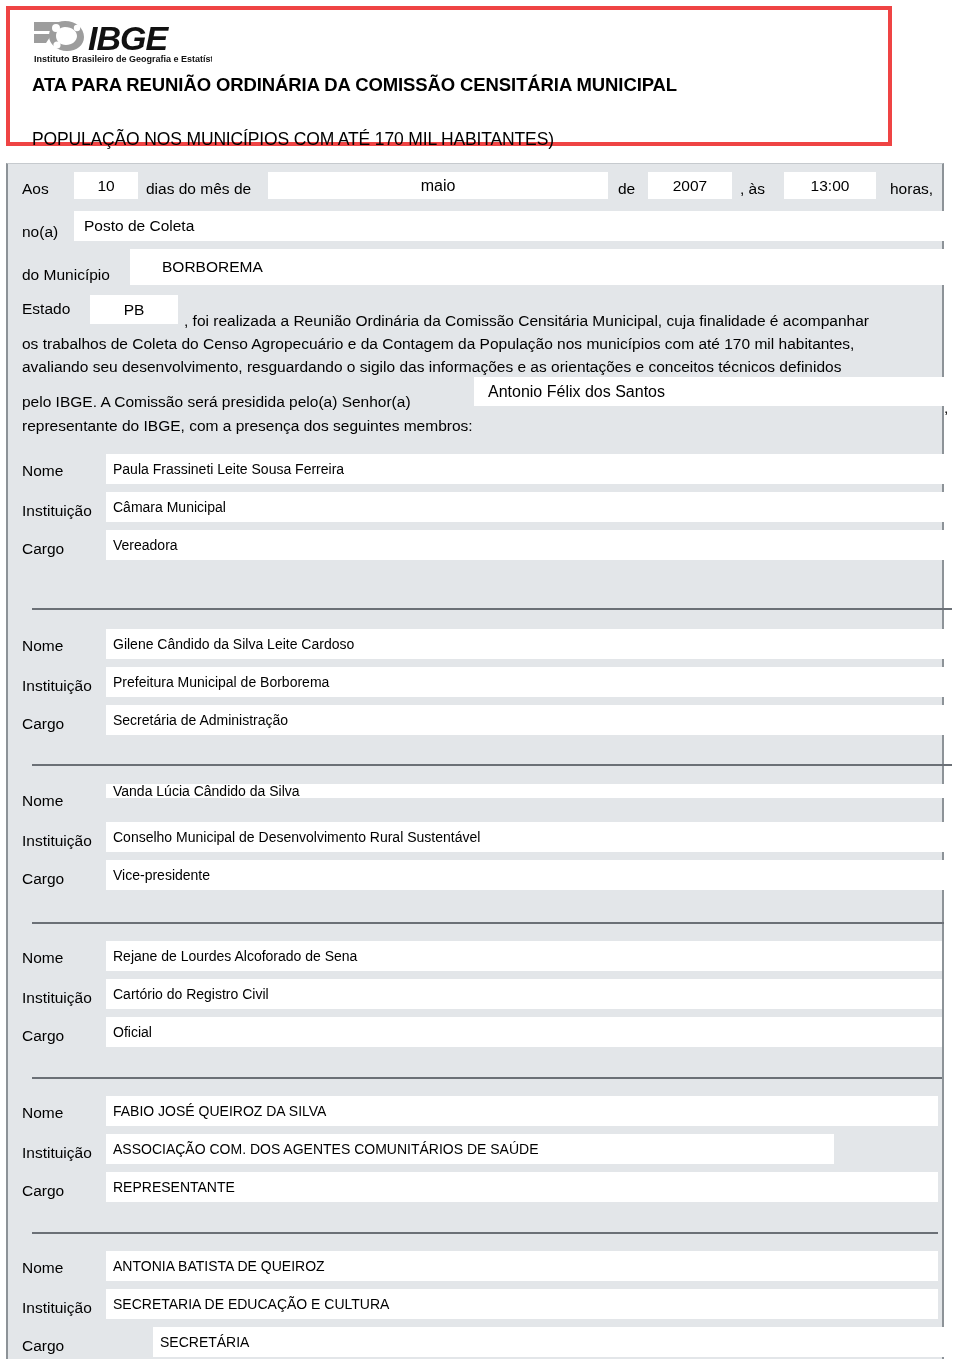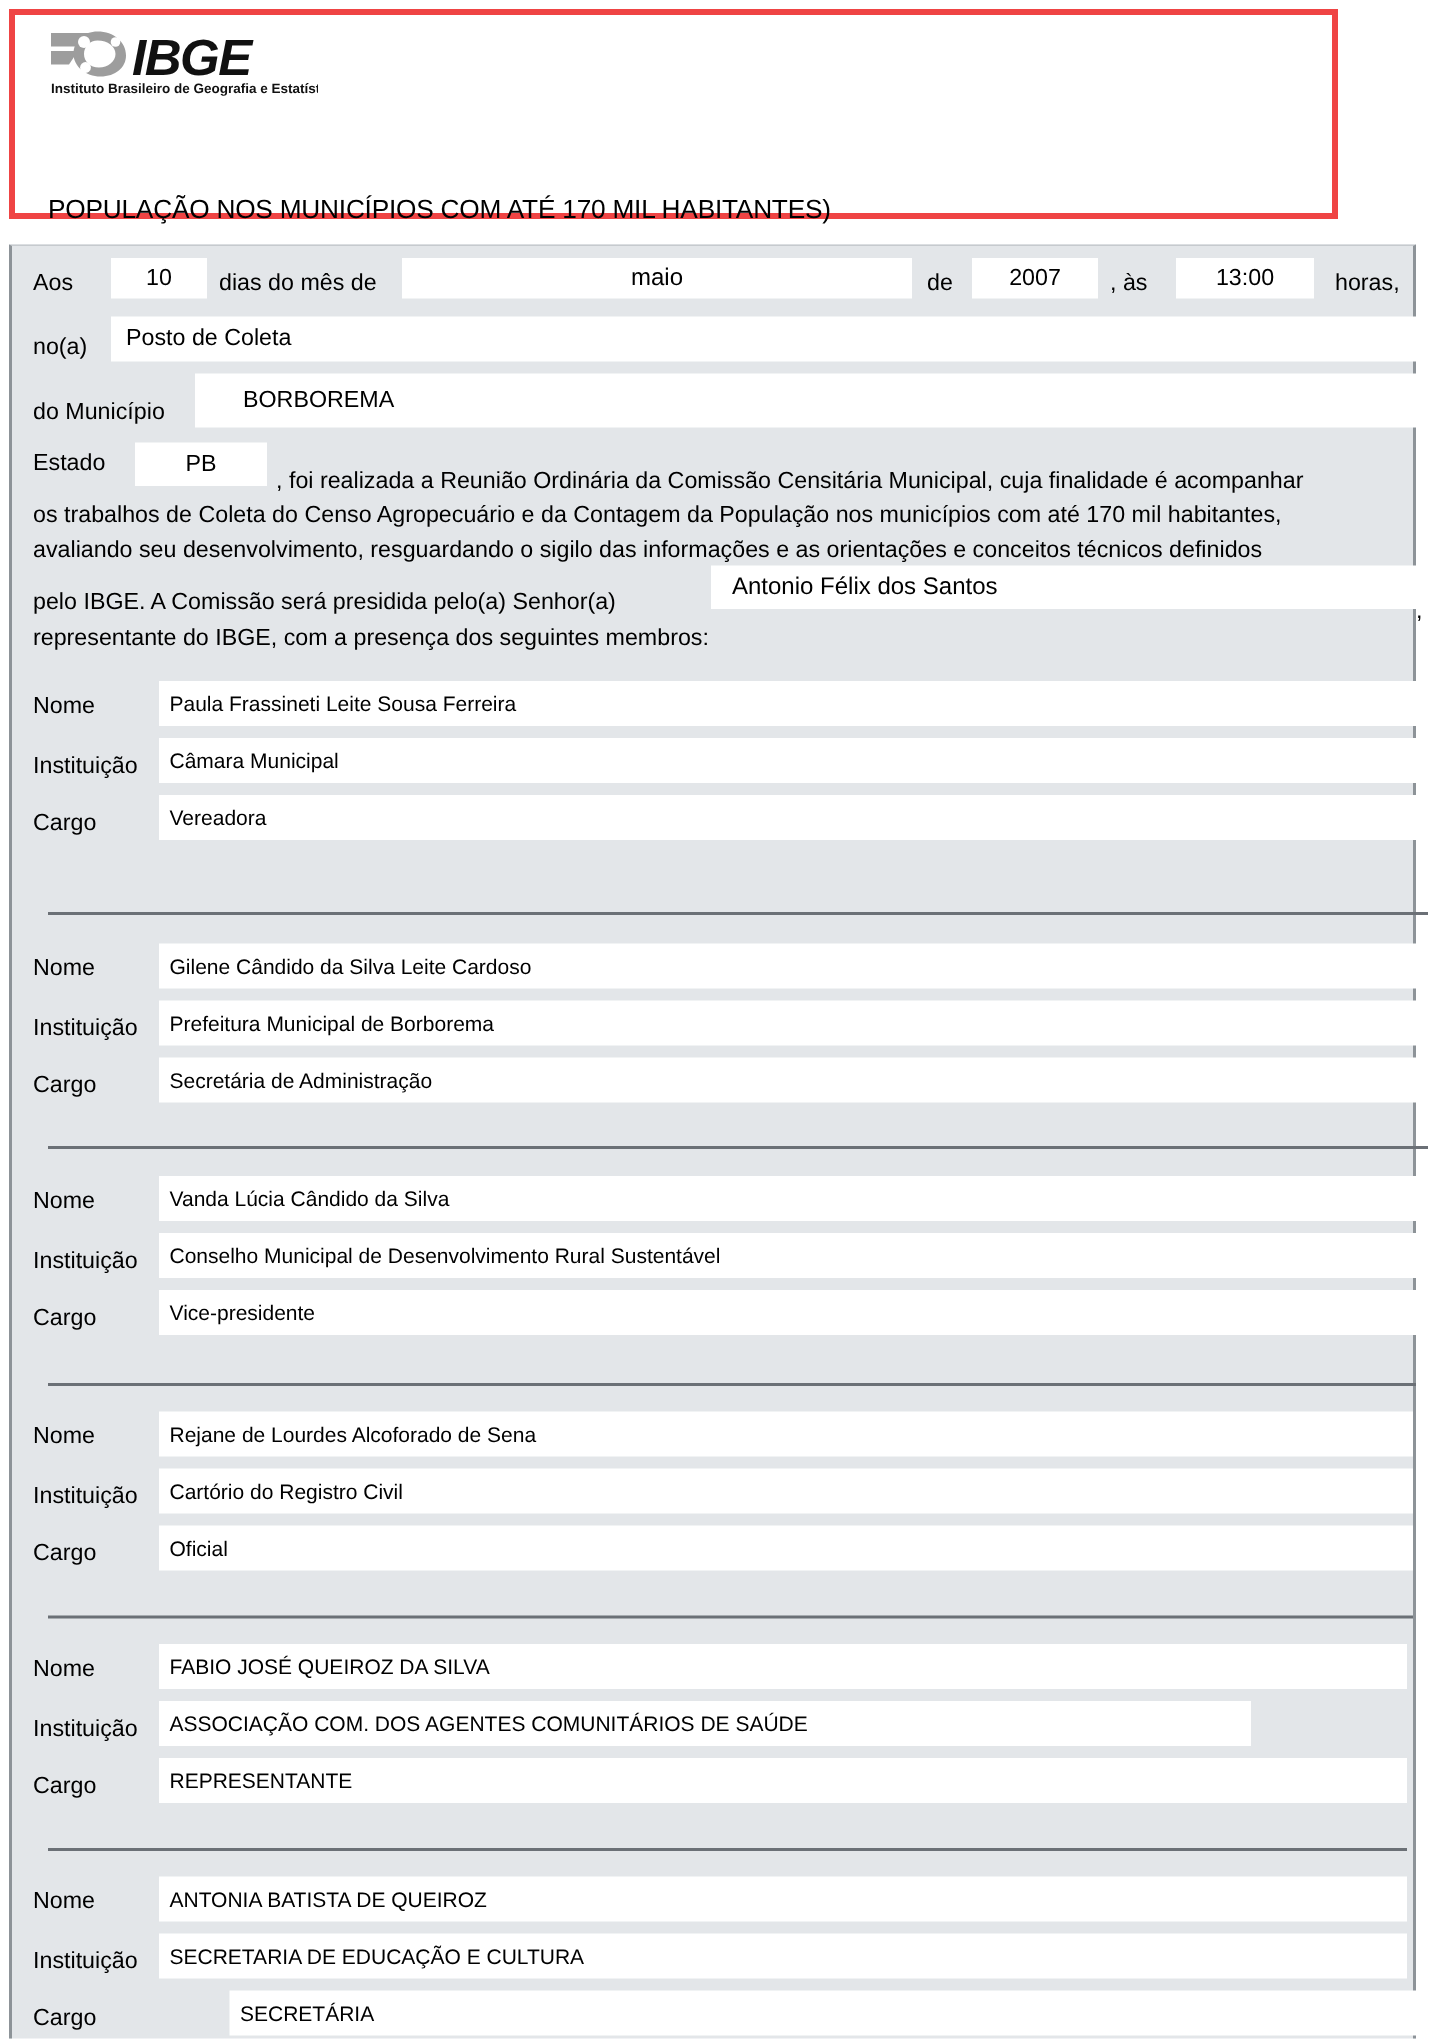"ATA PARA REUNIÃO ORDINÁRIA DA" div.title-main { html: none -> <div>ATA PARA REUNIÃO ORDINÁRIA DA COMISSÃO CENSITÁRIA MUNICIPAL</div> }
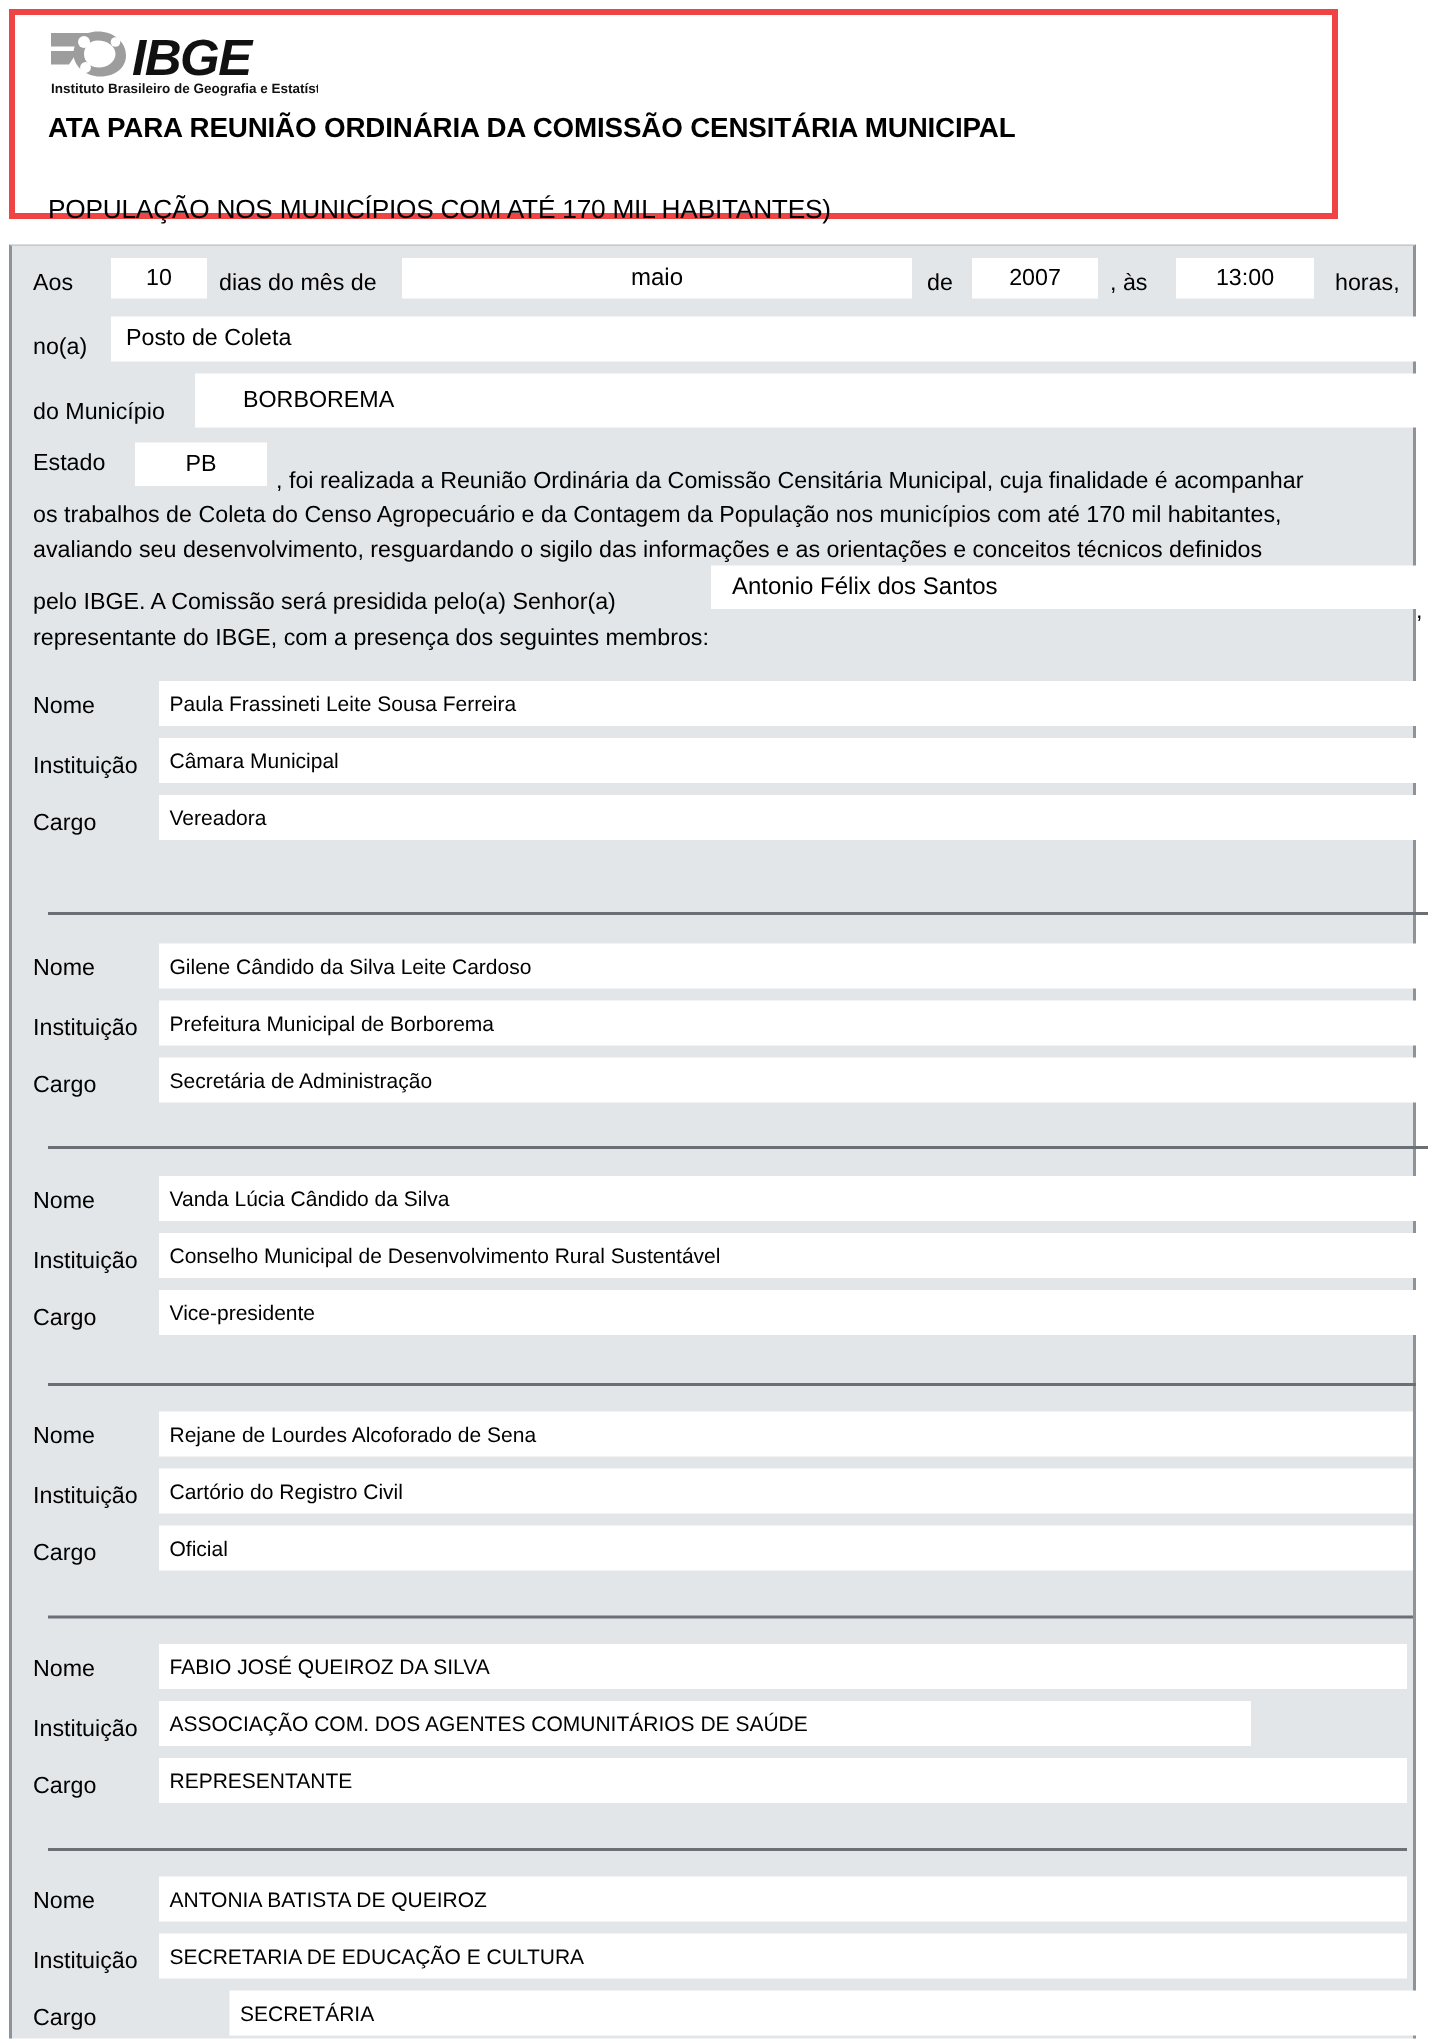"Vanda Lúcia Cândido da Silva" div.m-field { height: 30px -> 14px }
